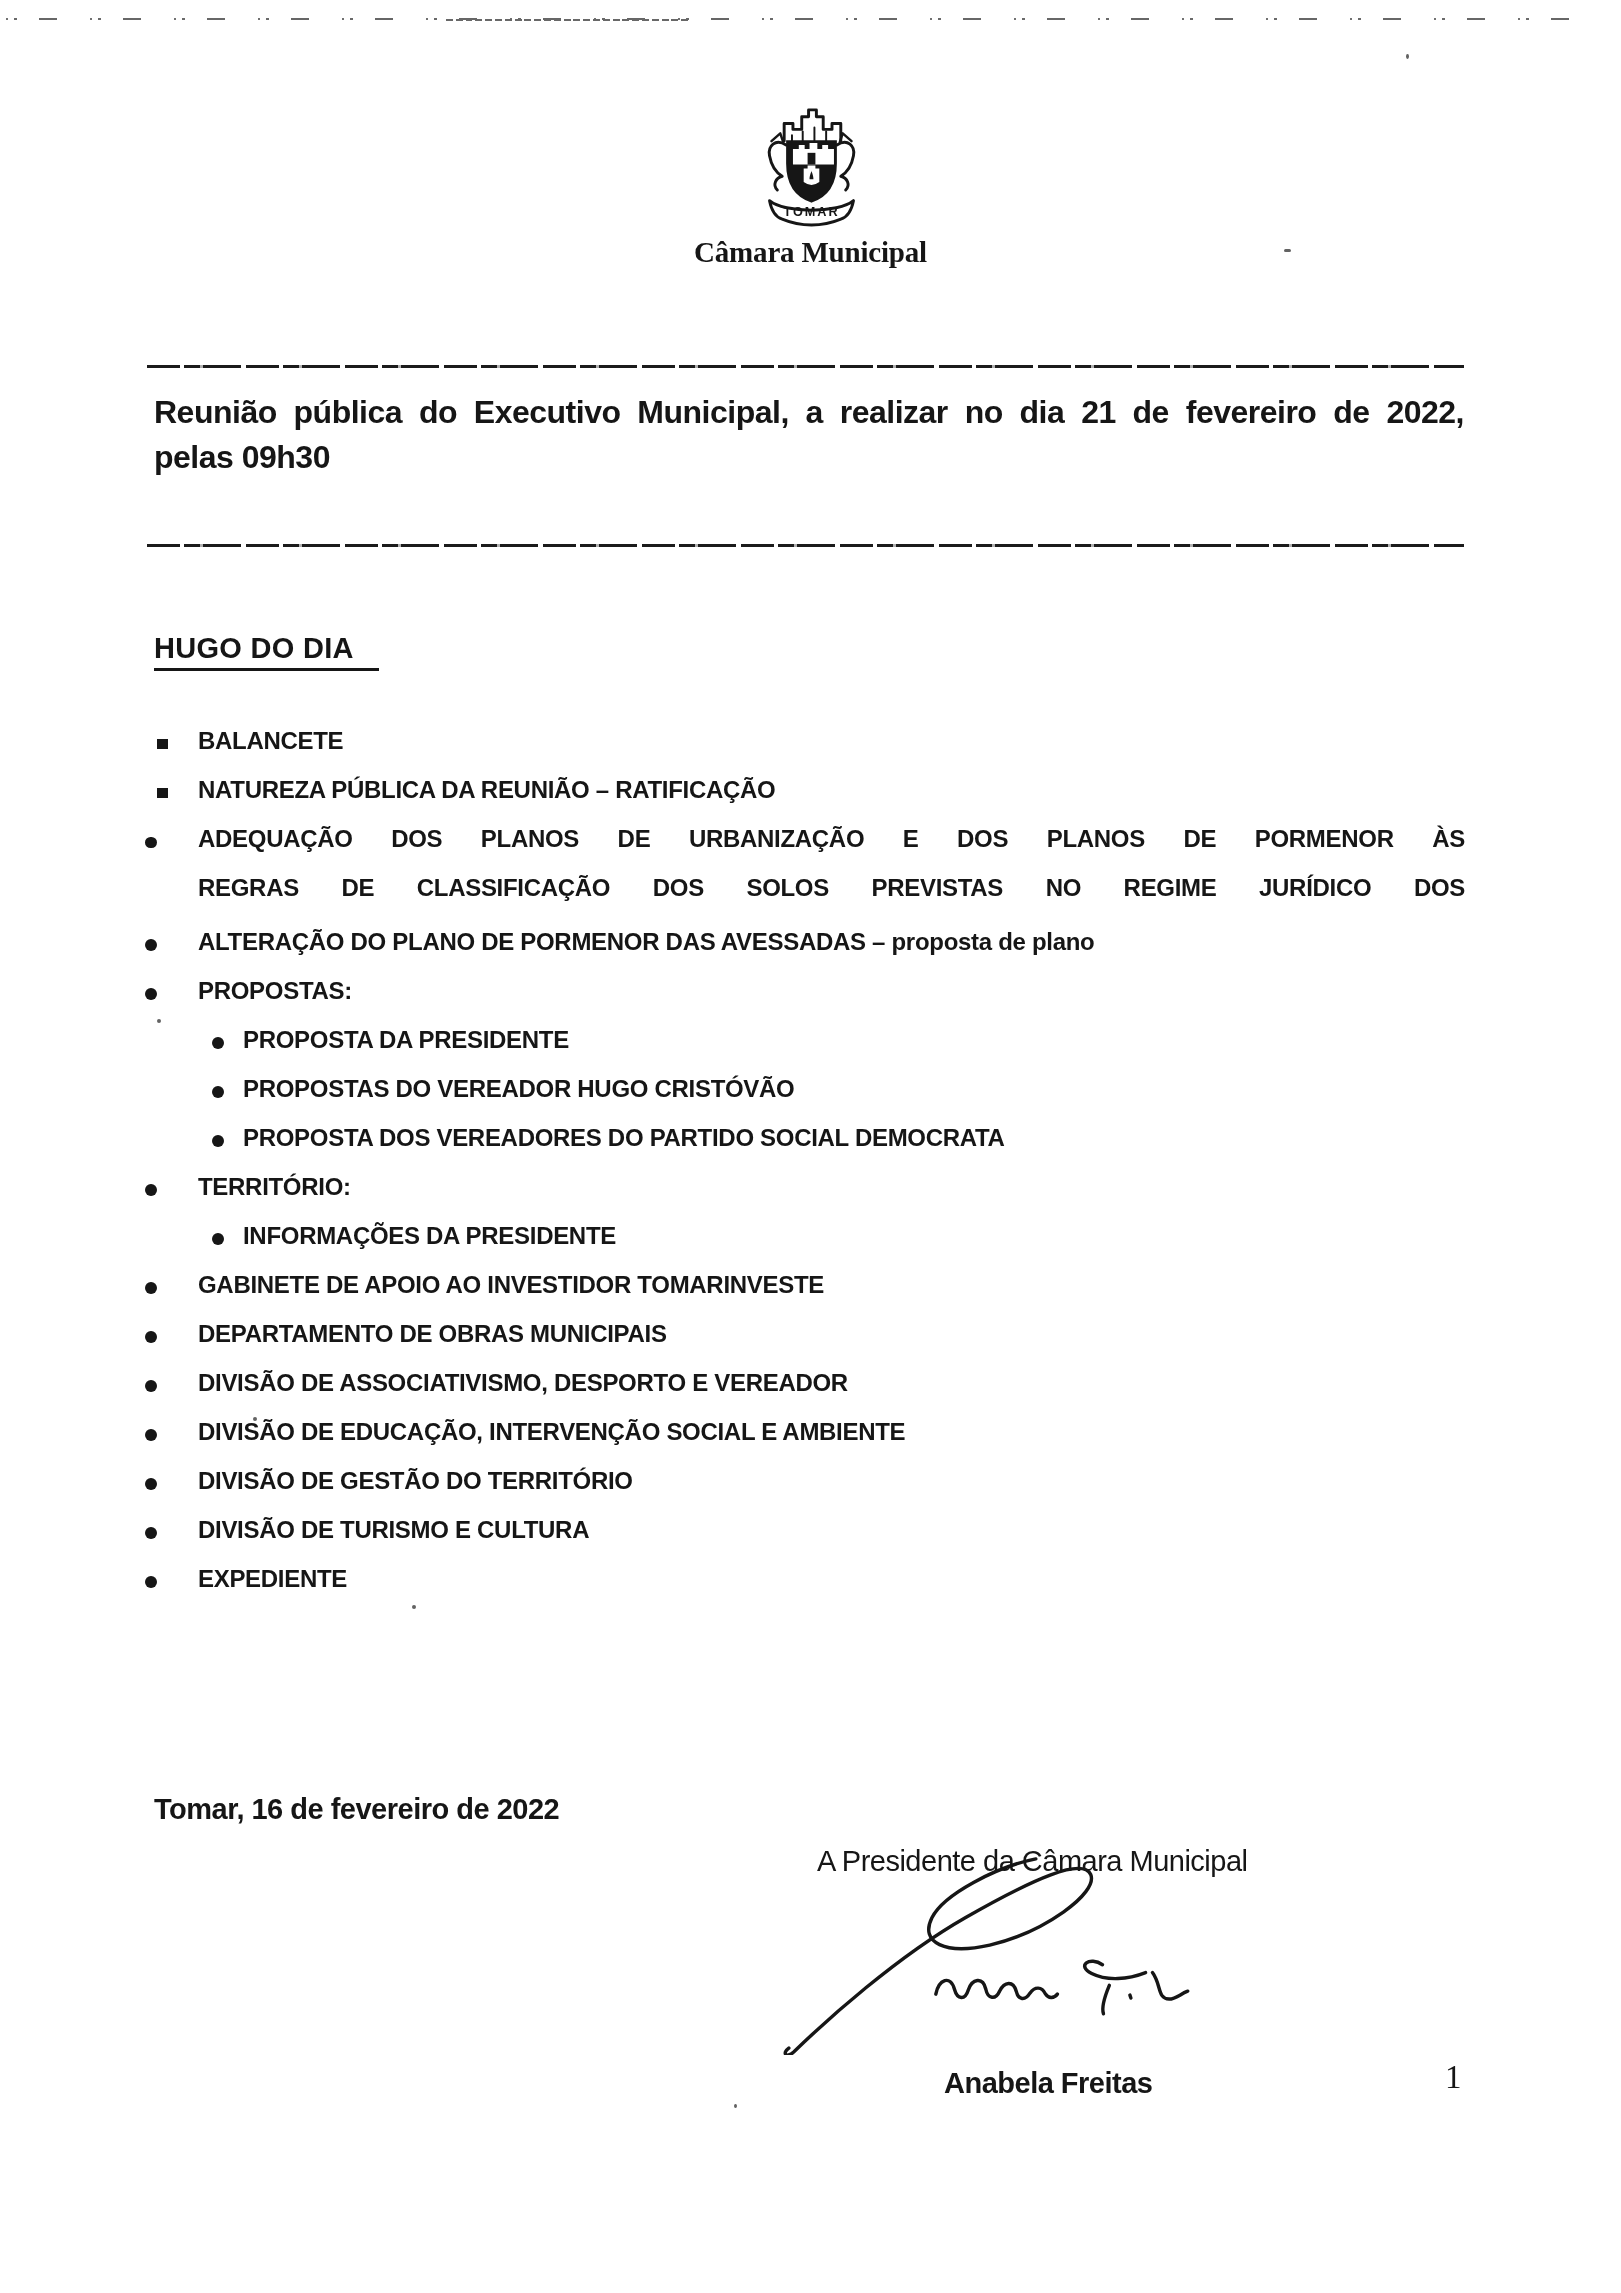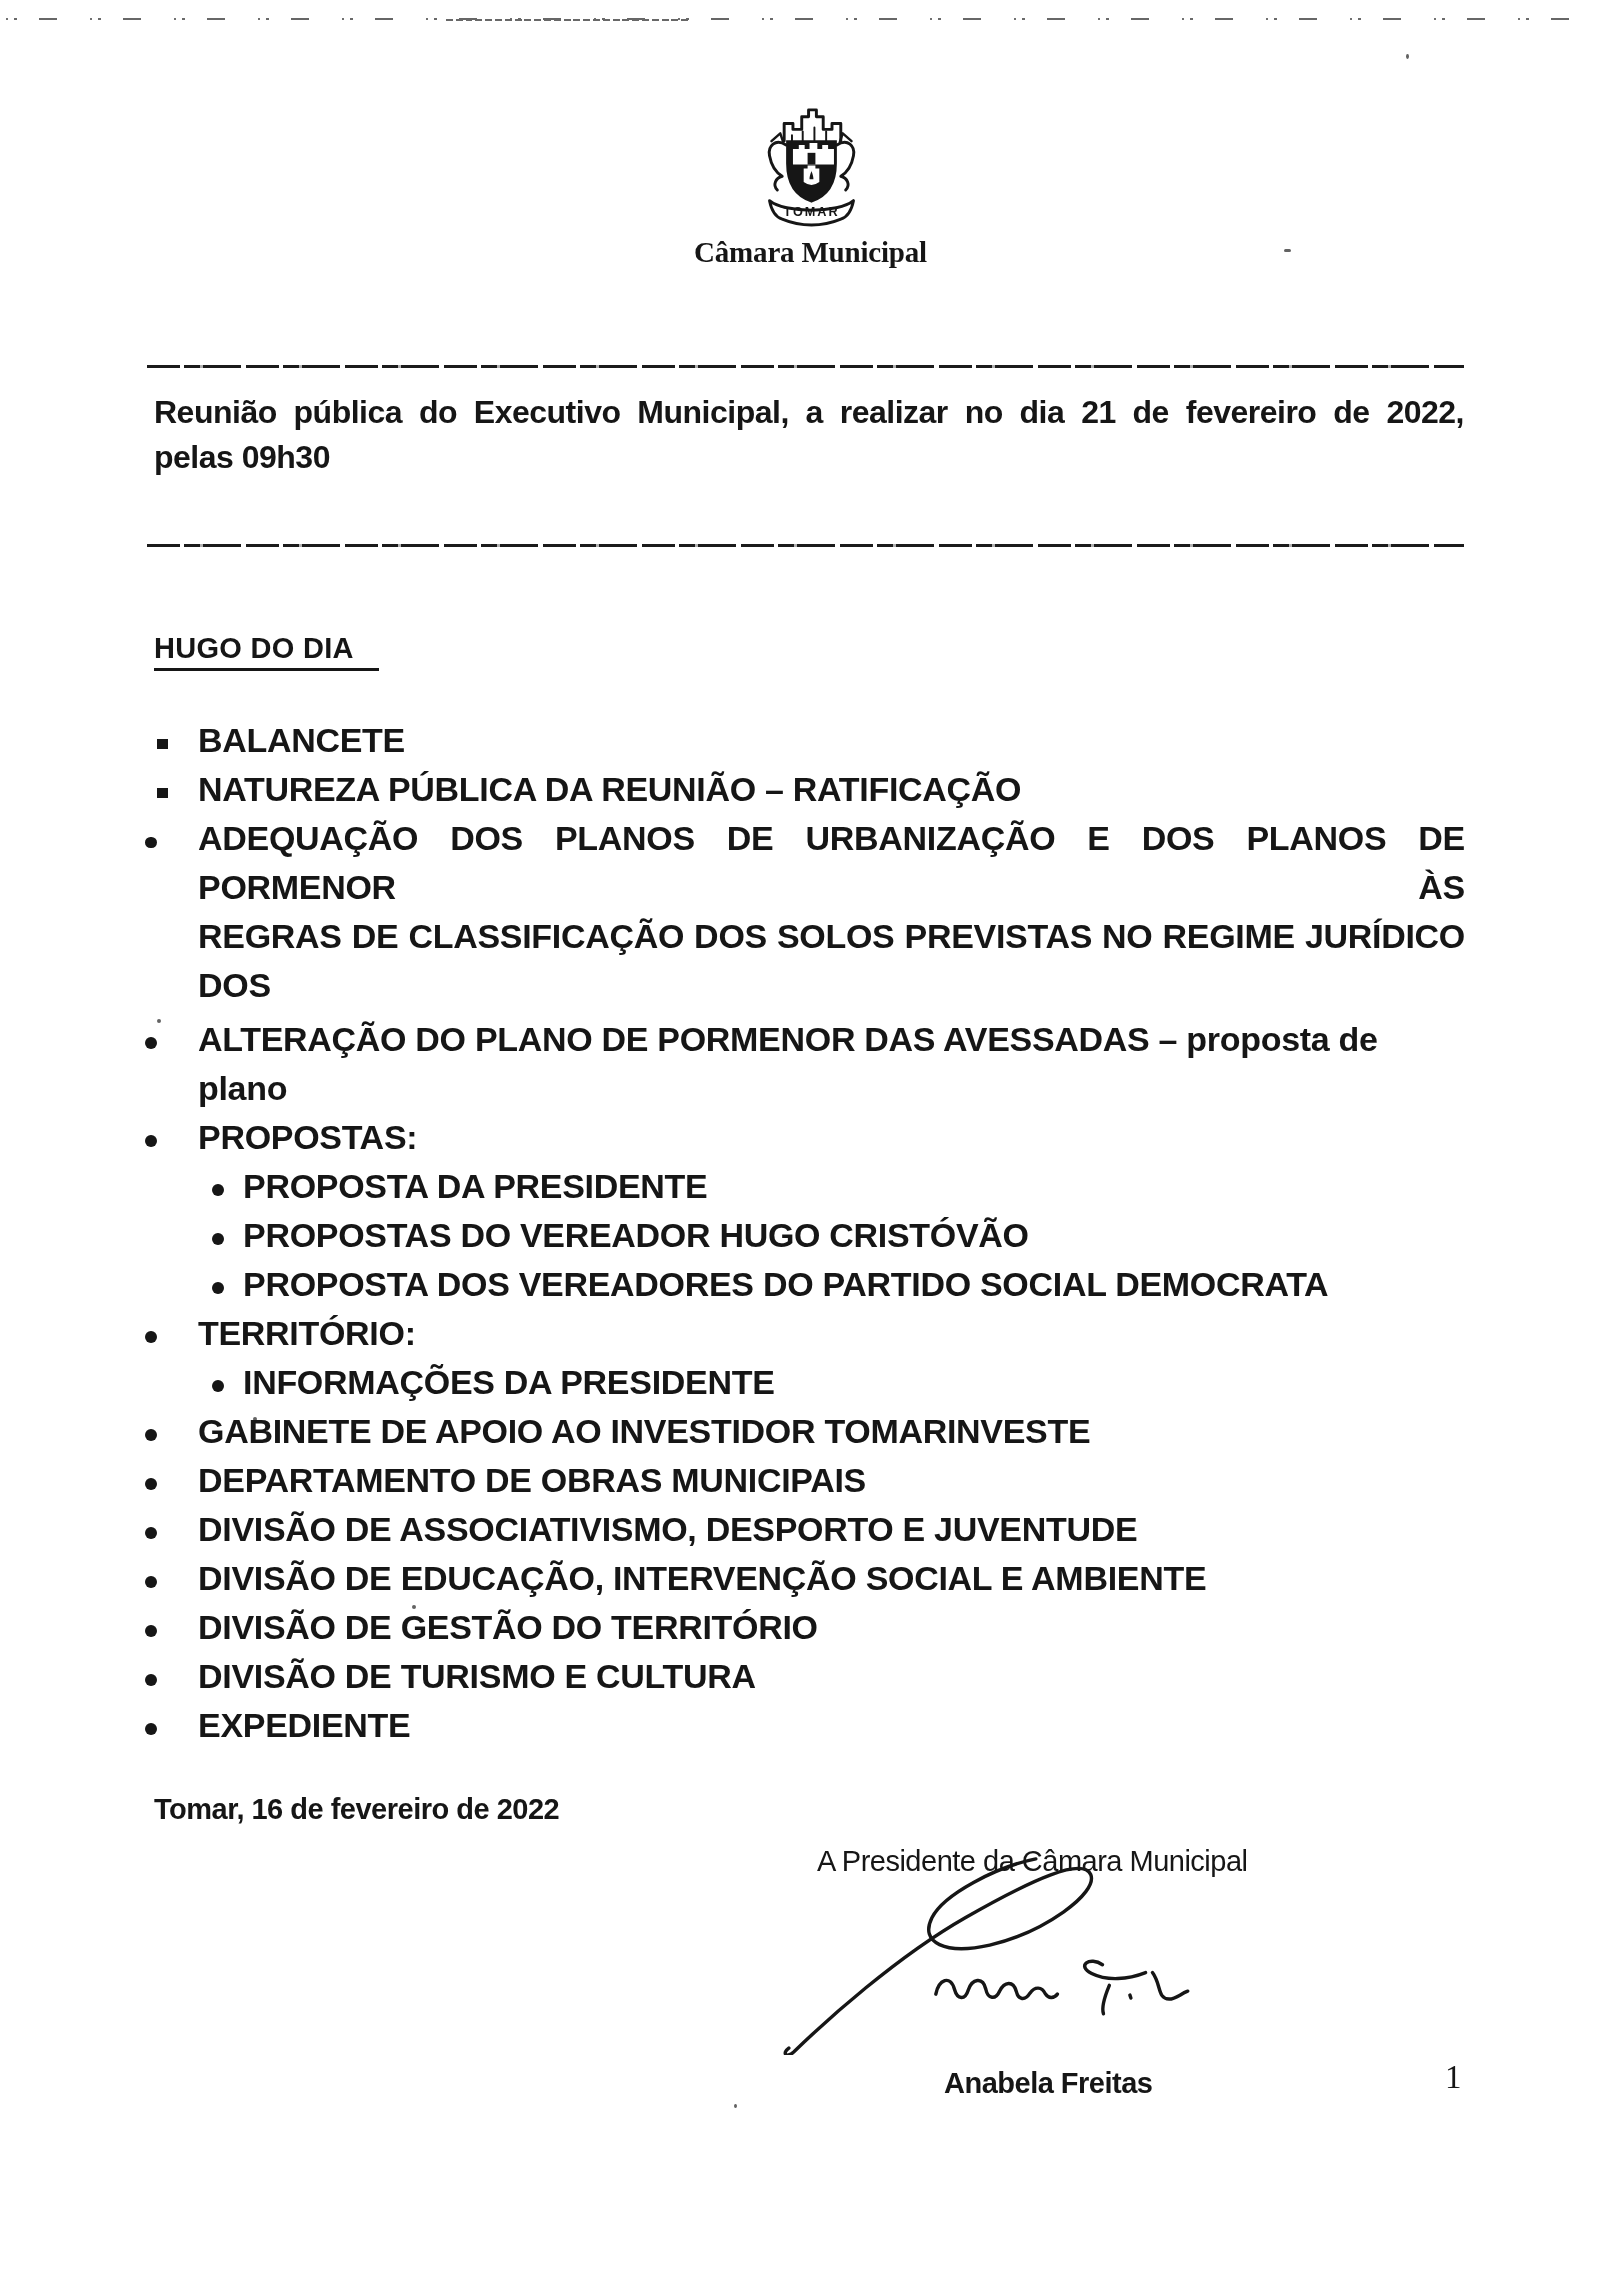"BALANCETE" .agenda-list { font-size: 34px -> 24px }
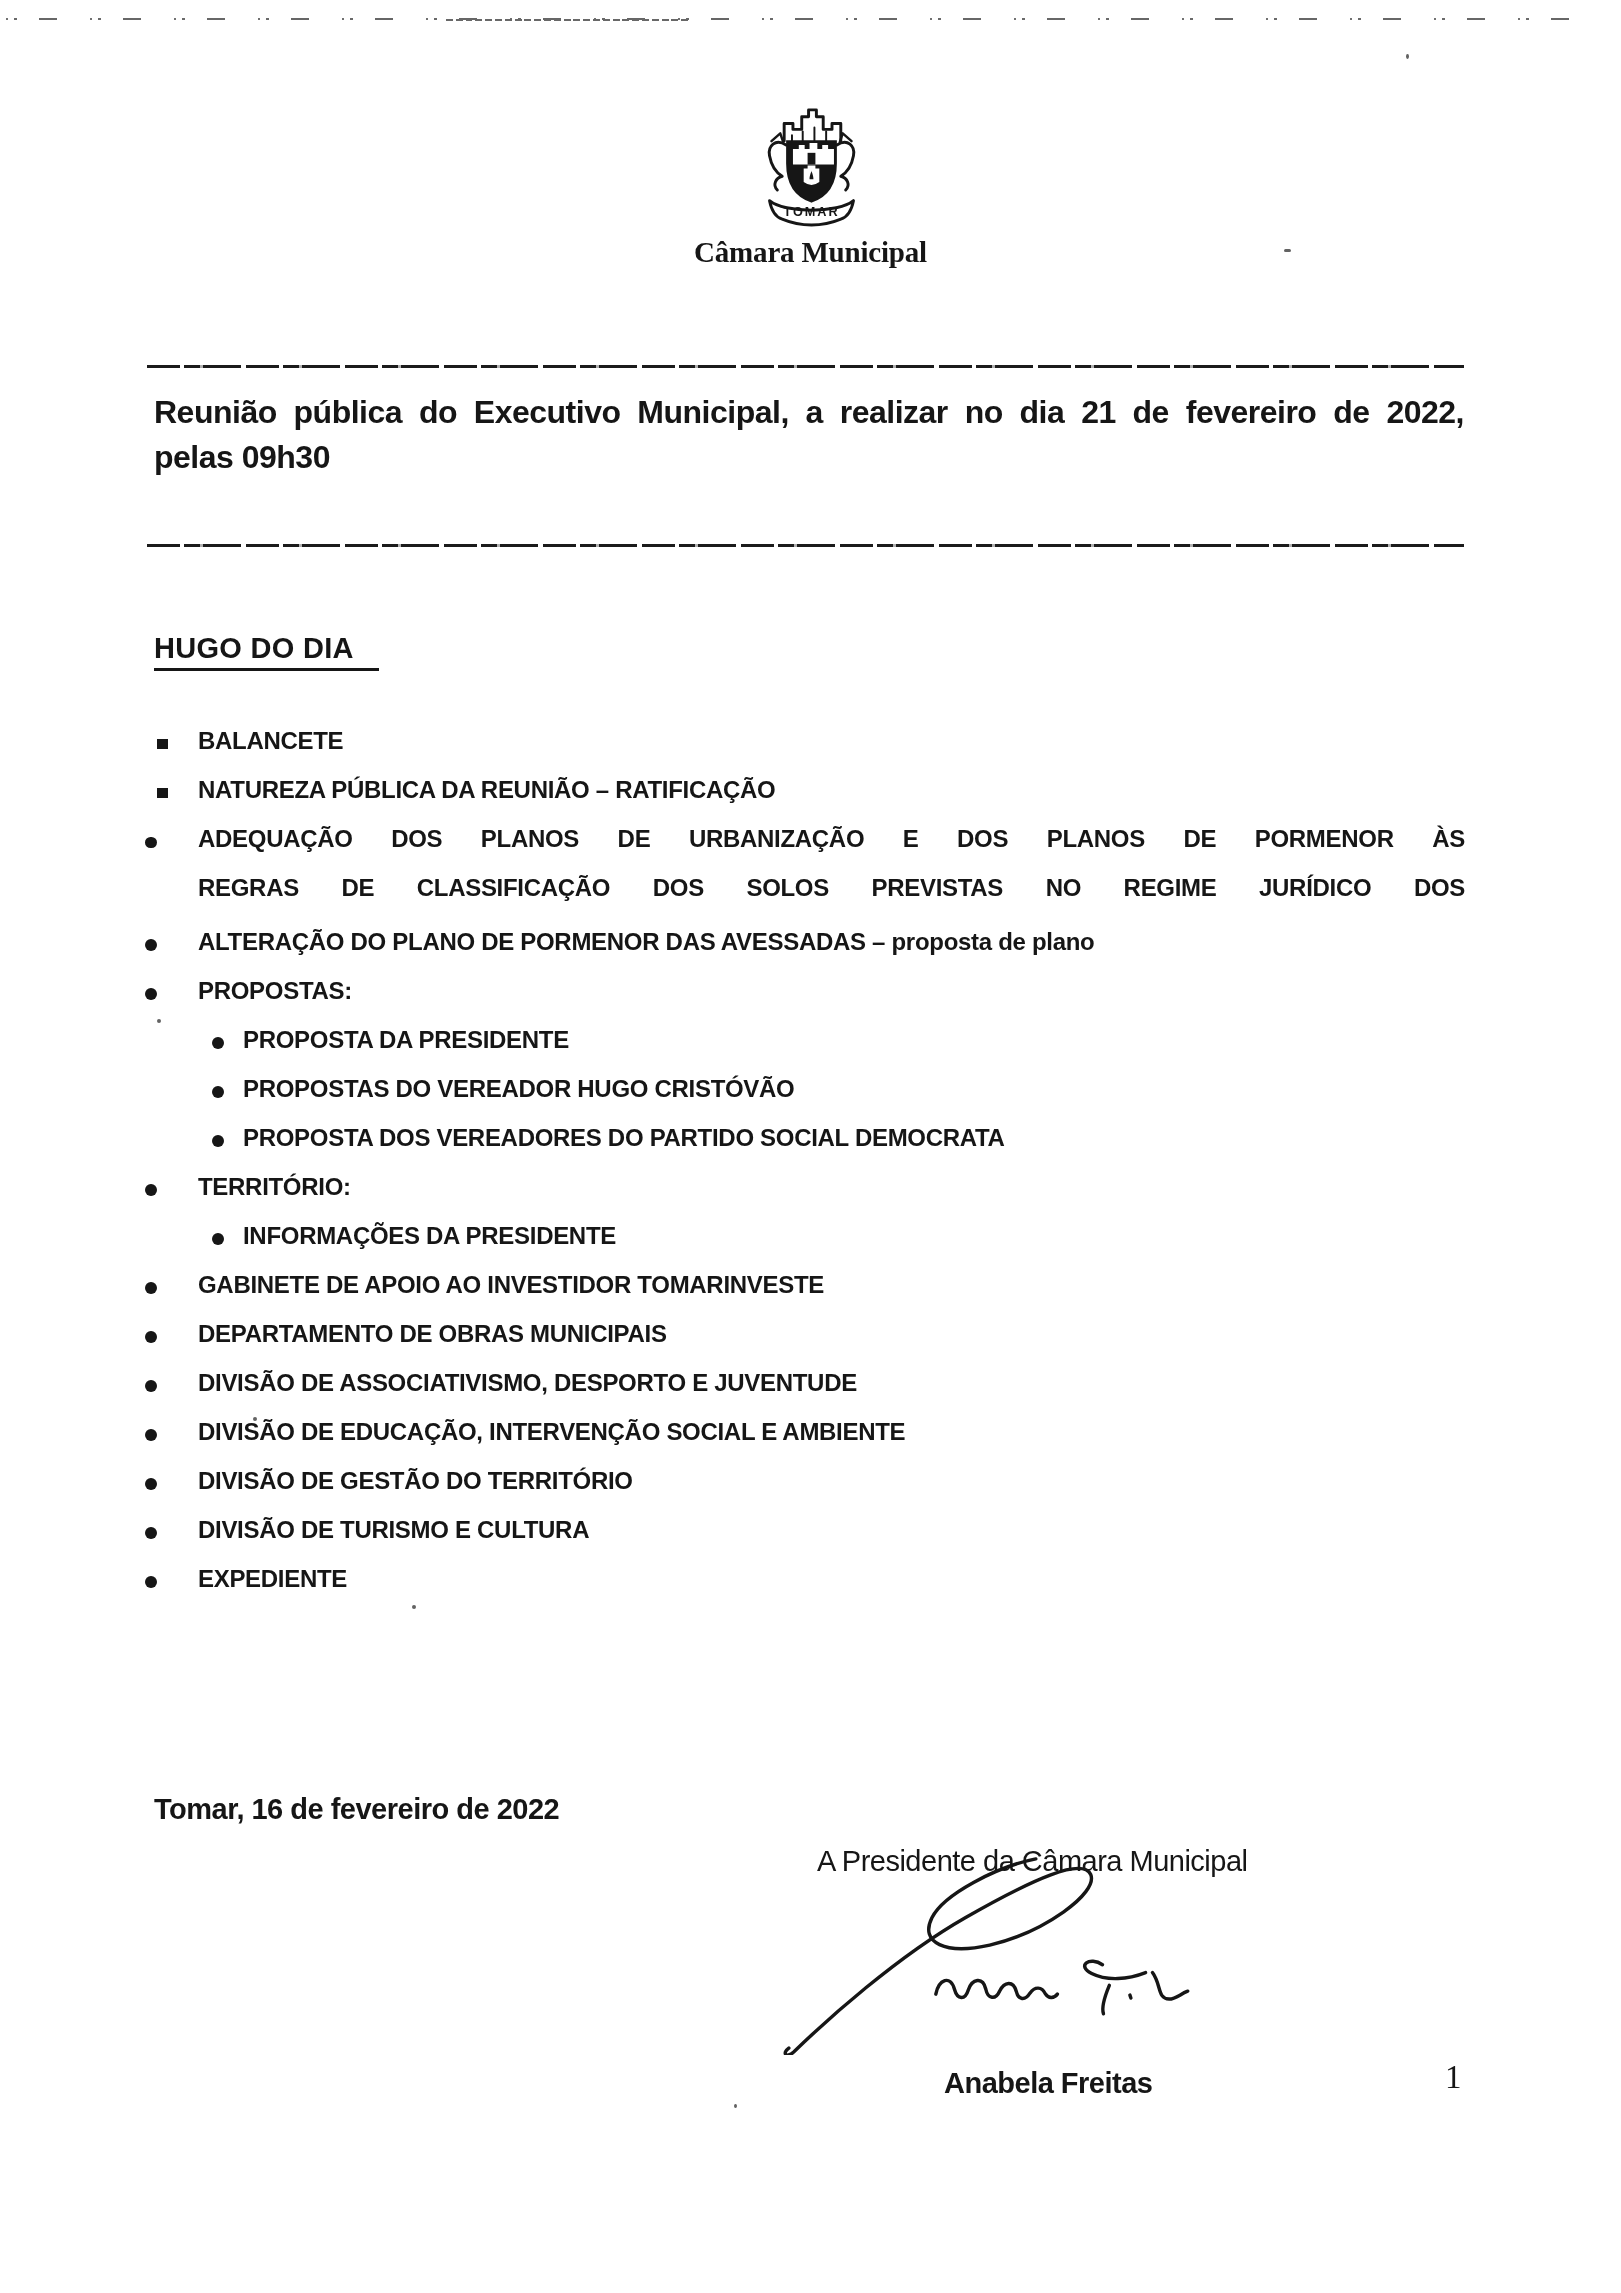"DIVISÃO DE ASSOCIATIVISMO, DESPORTO E" span { text: JUVENTUDE -> VEREADOR }
